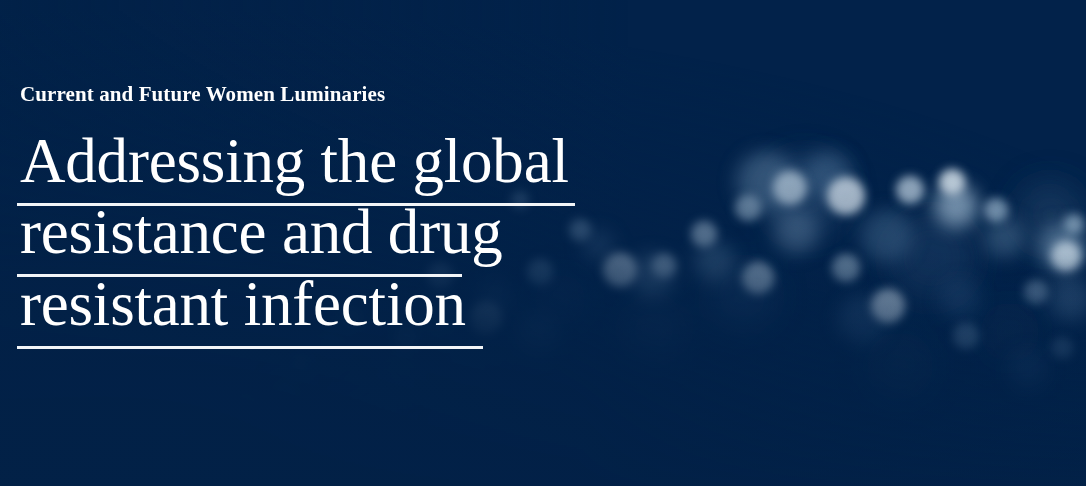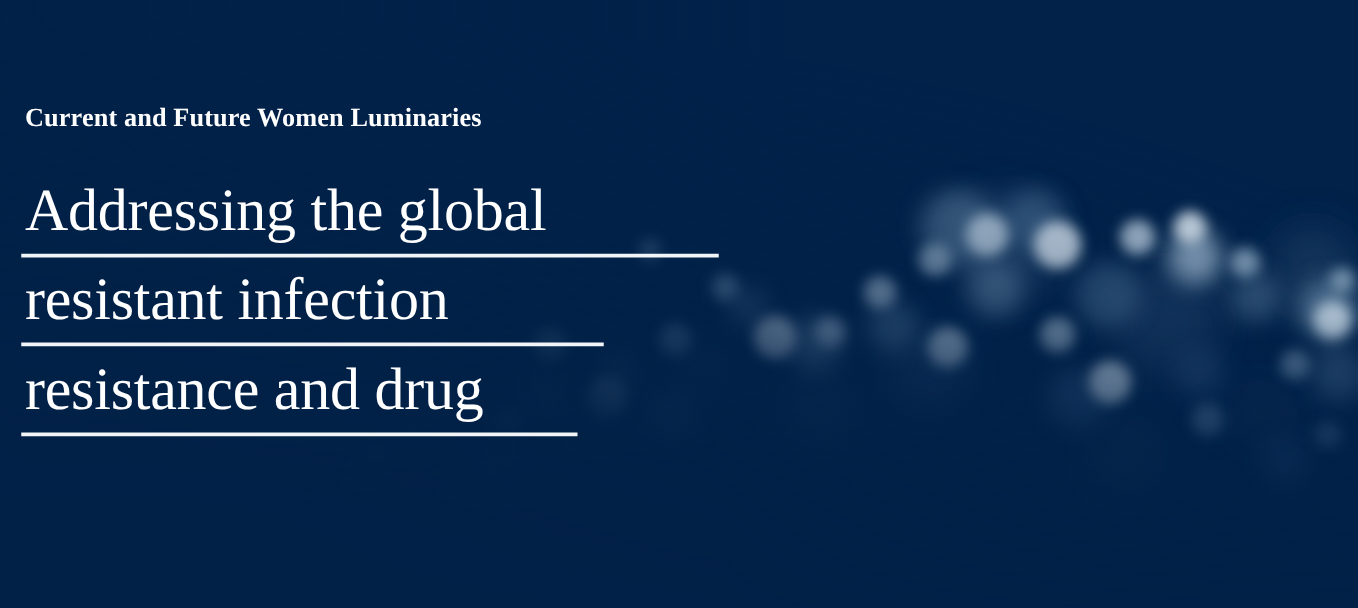"Addressing the global" .headline-line-text { font-size: 48px -> 63px }
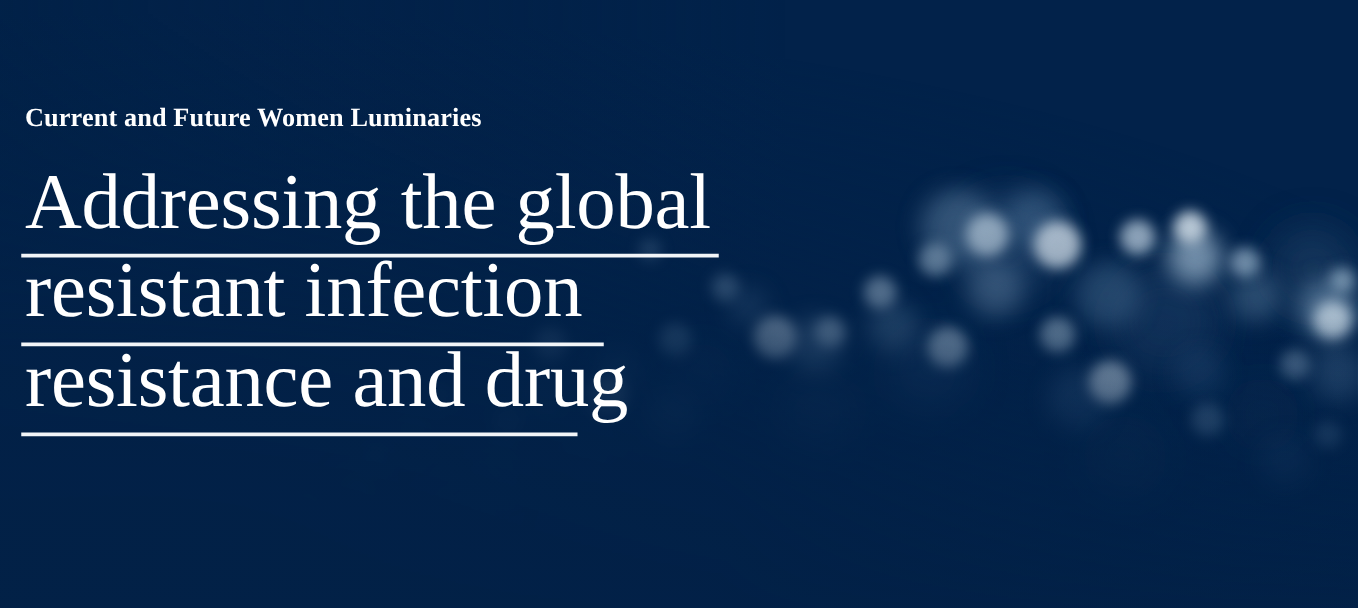"resistant infection" div.headline-line { order: before "resistance and drug" -> after "resistance and drug" }
